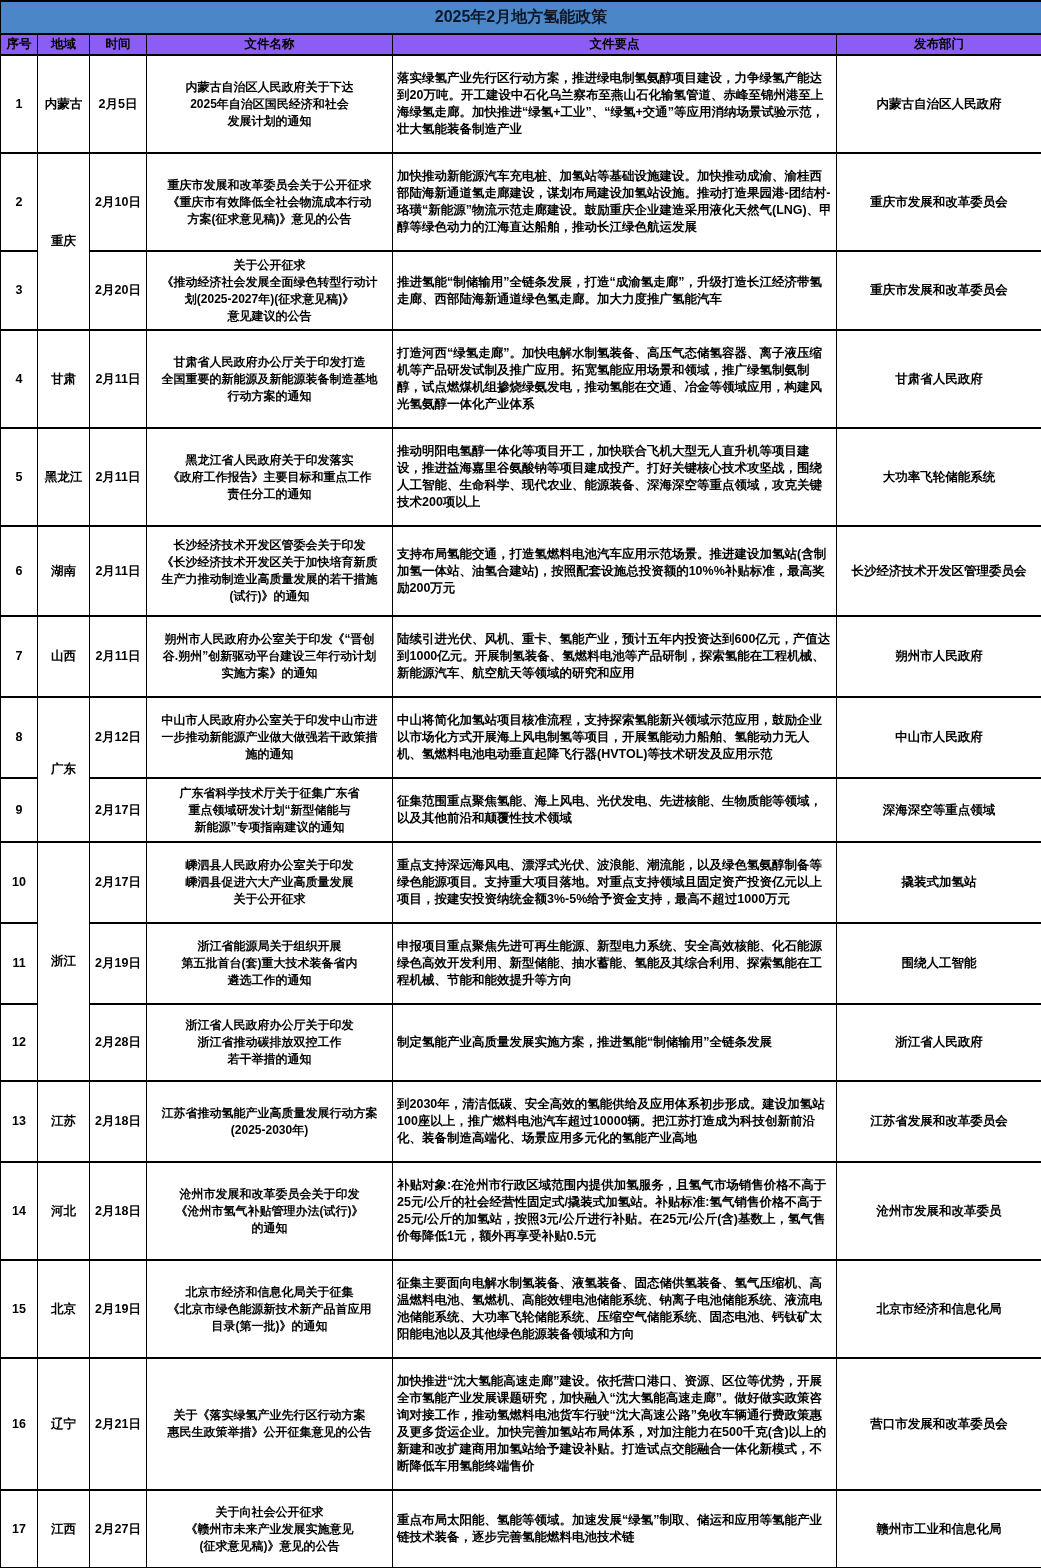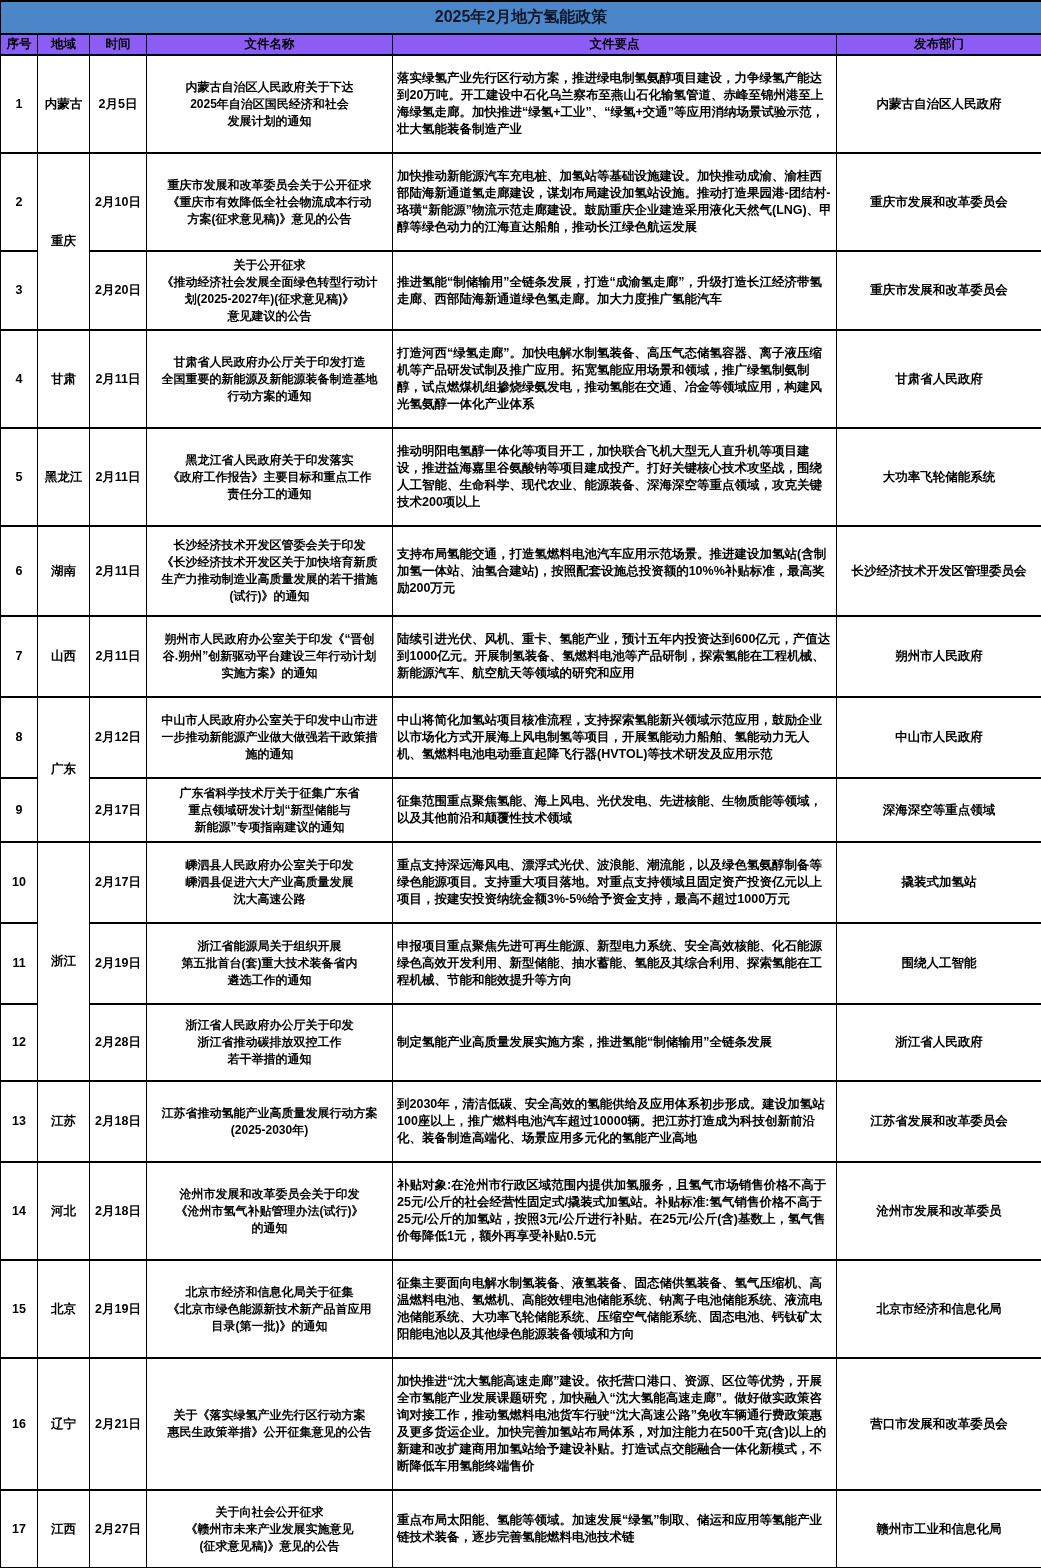"嵊泗县人民政府办公室关于印发" td.c-name { text: 沈大高速公路 -> 关于公开征求 }
